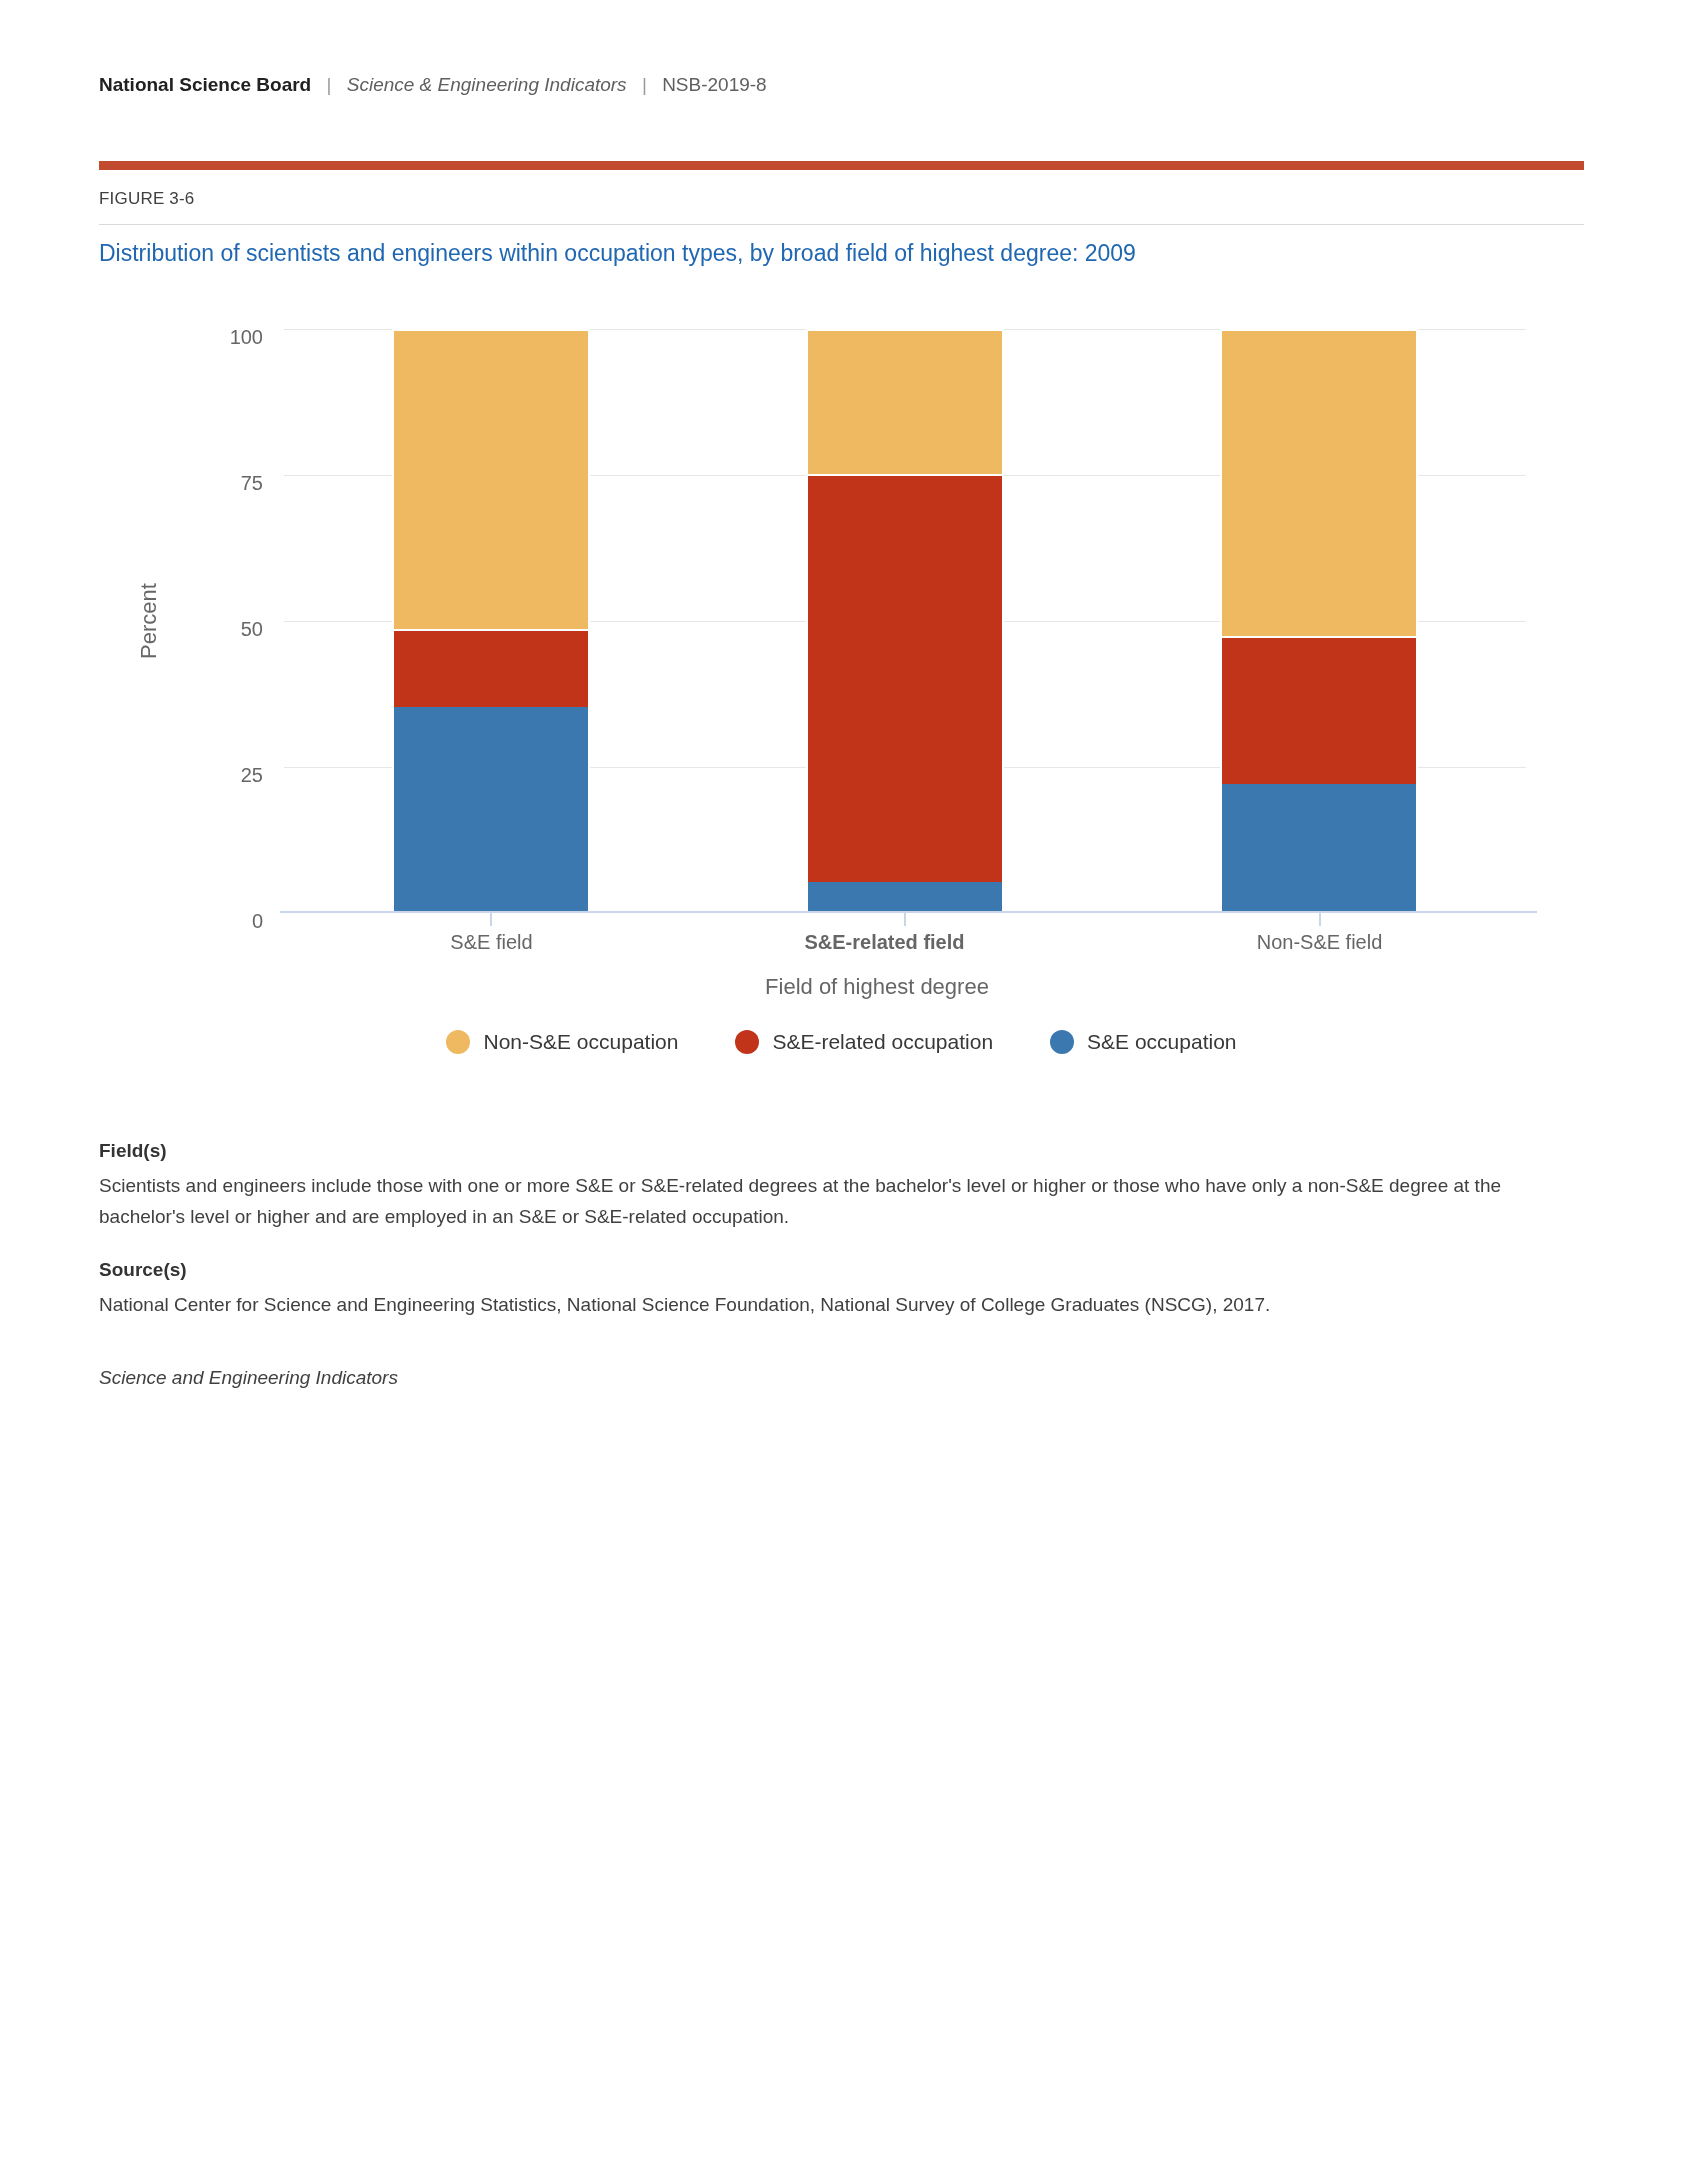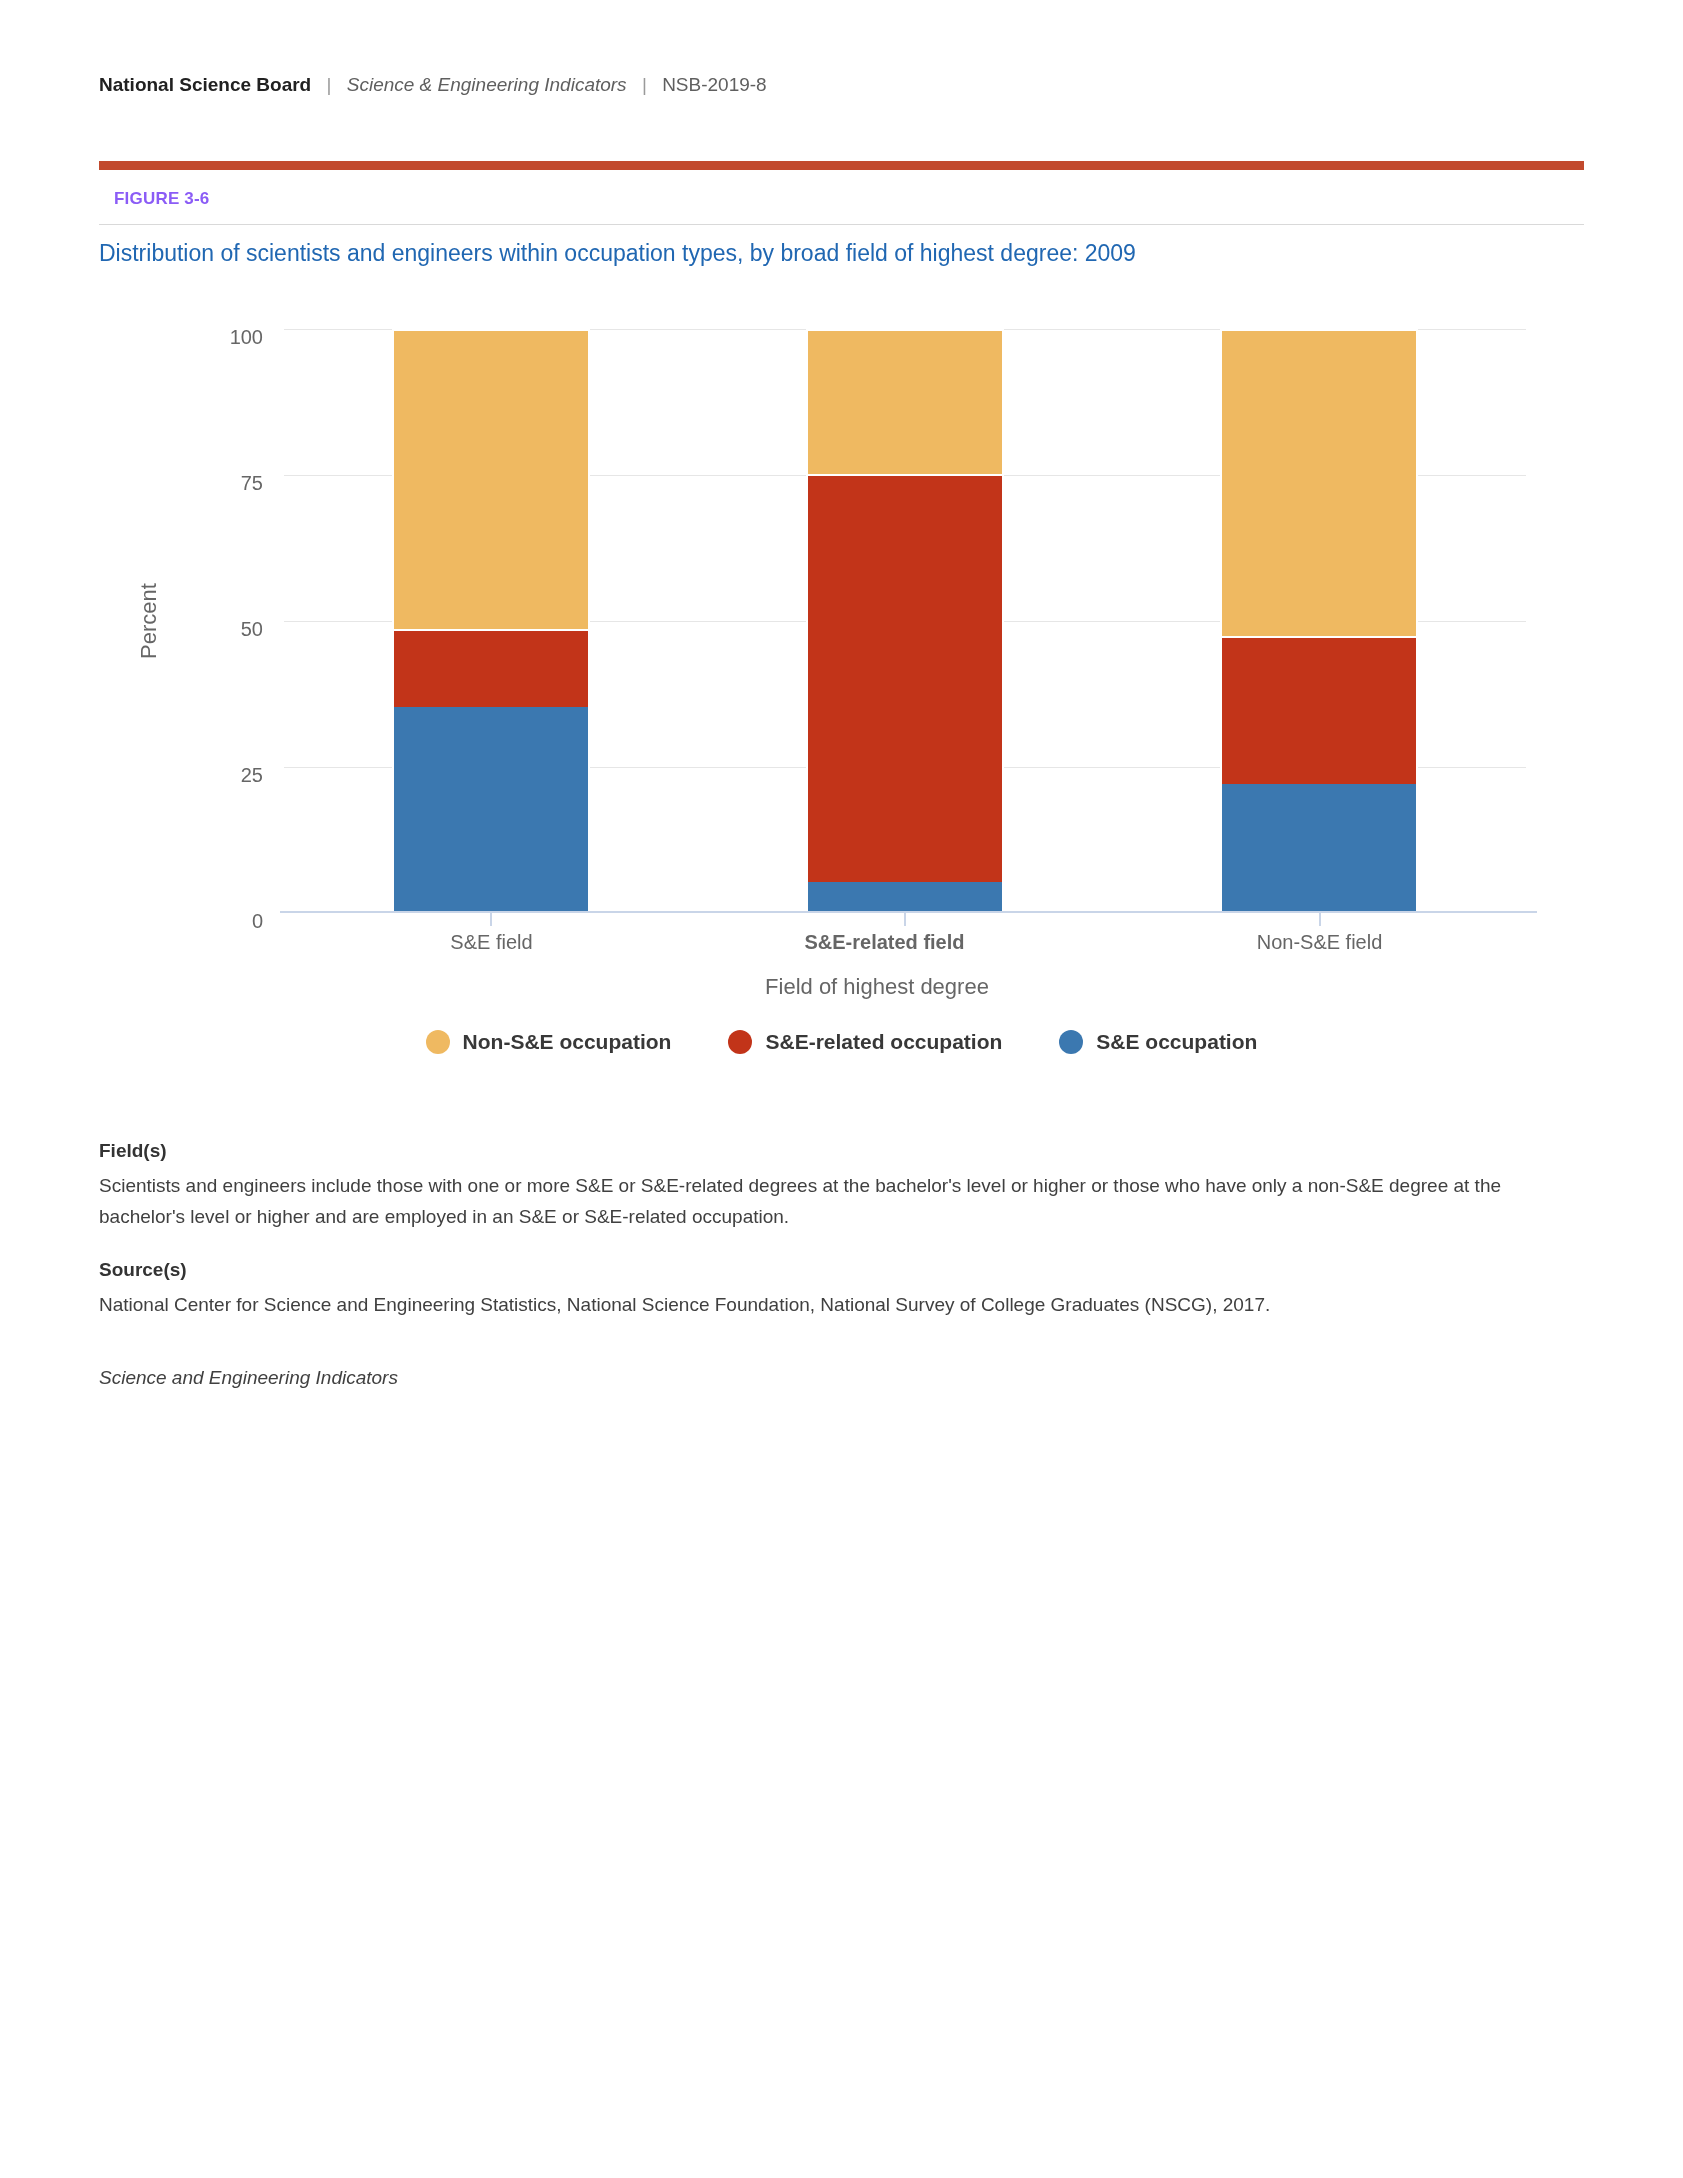"FIGURE 3-6" .fig-label { color: #8b5cf6 -> #404040; font-weight: bold -> normal; left: 114px -> 99px }
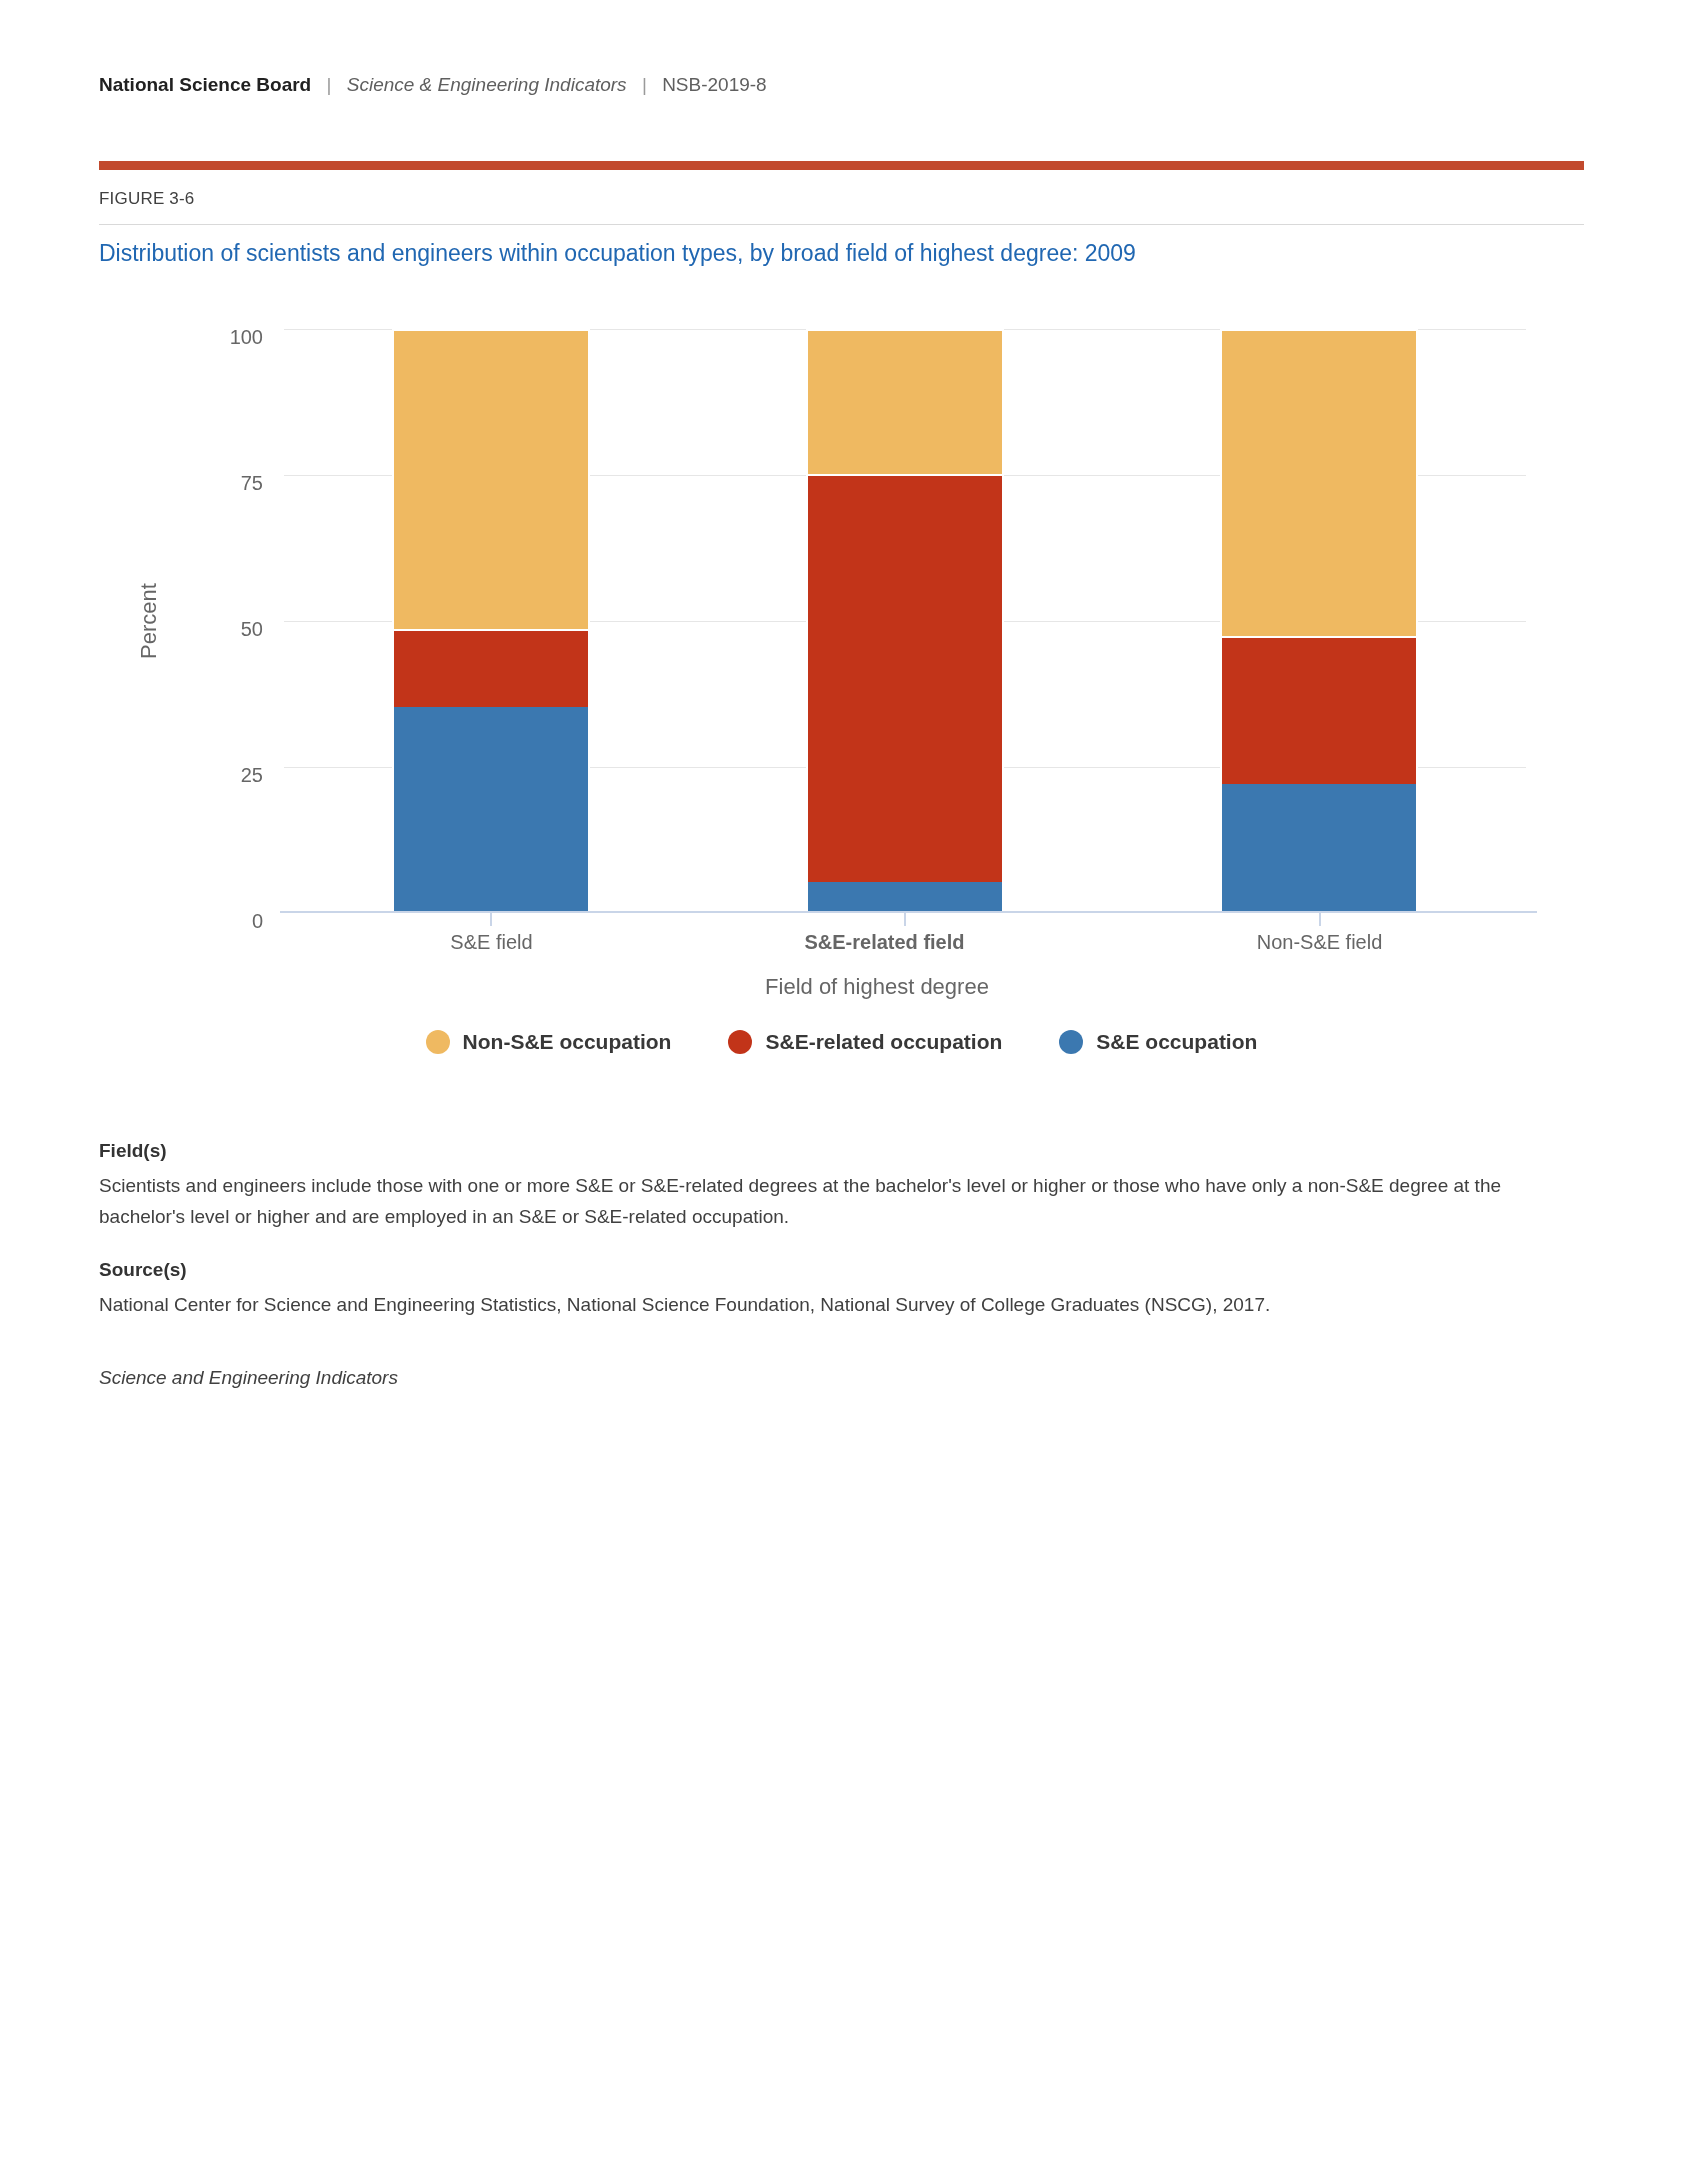"Non-S&E occupation" .legend-label { font-weight: bold -> normal }
